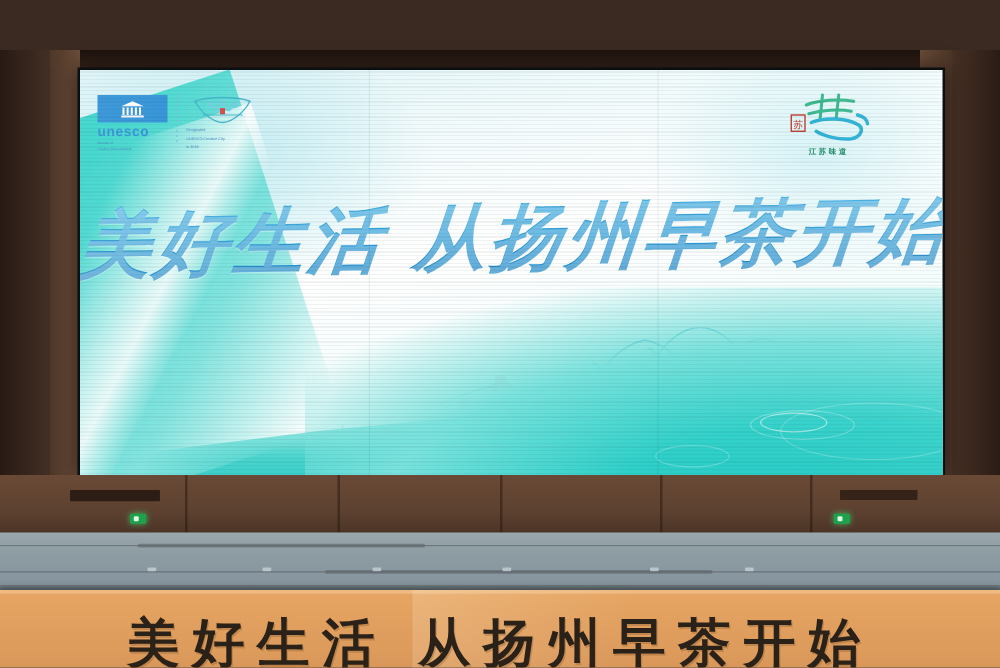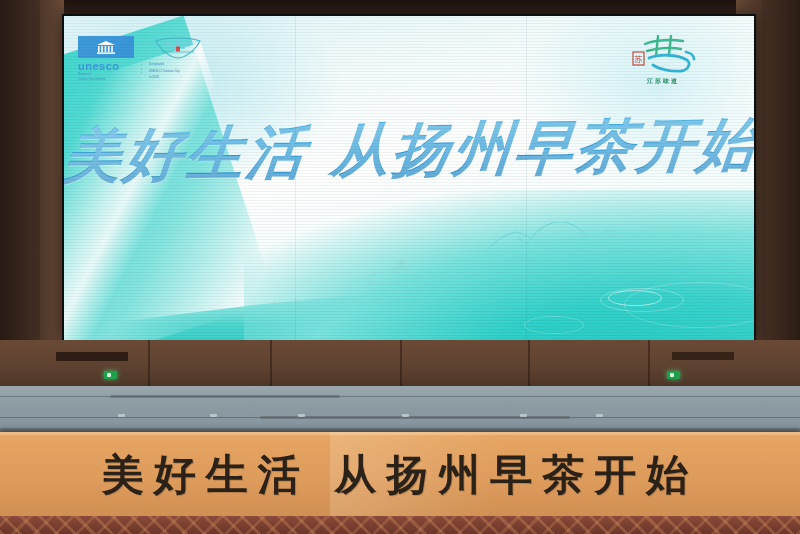"美好生活 从扬州早茶开始" #hall { margin-top: none -> 40px }
